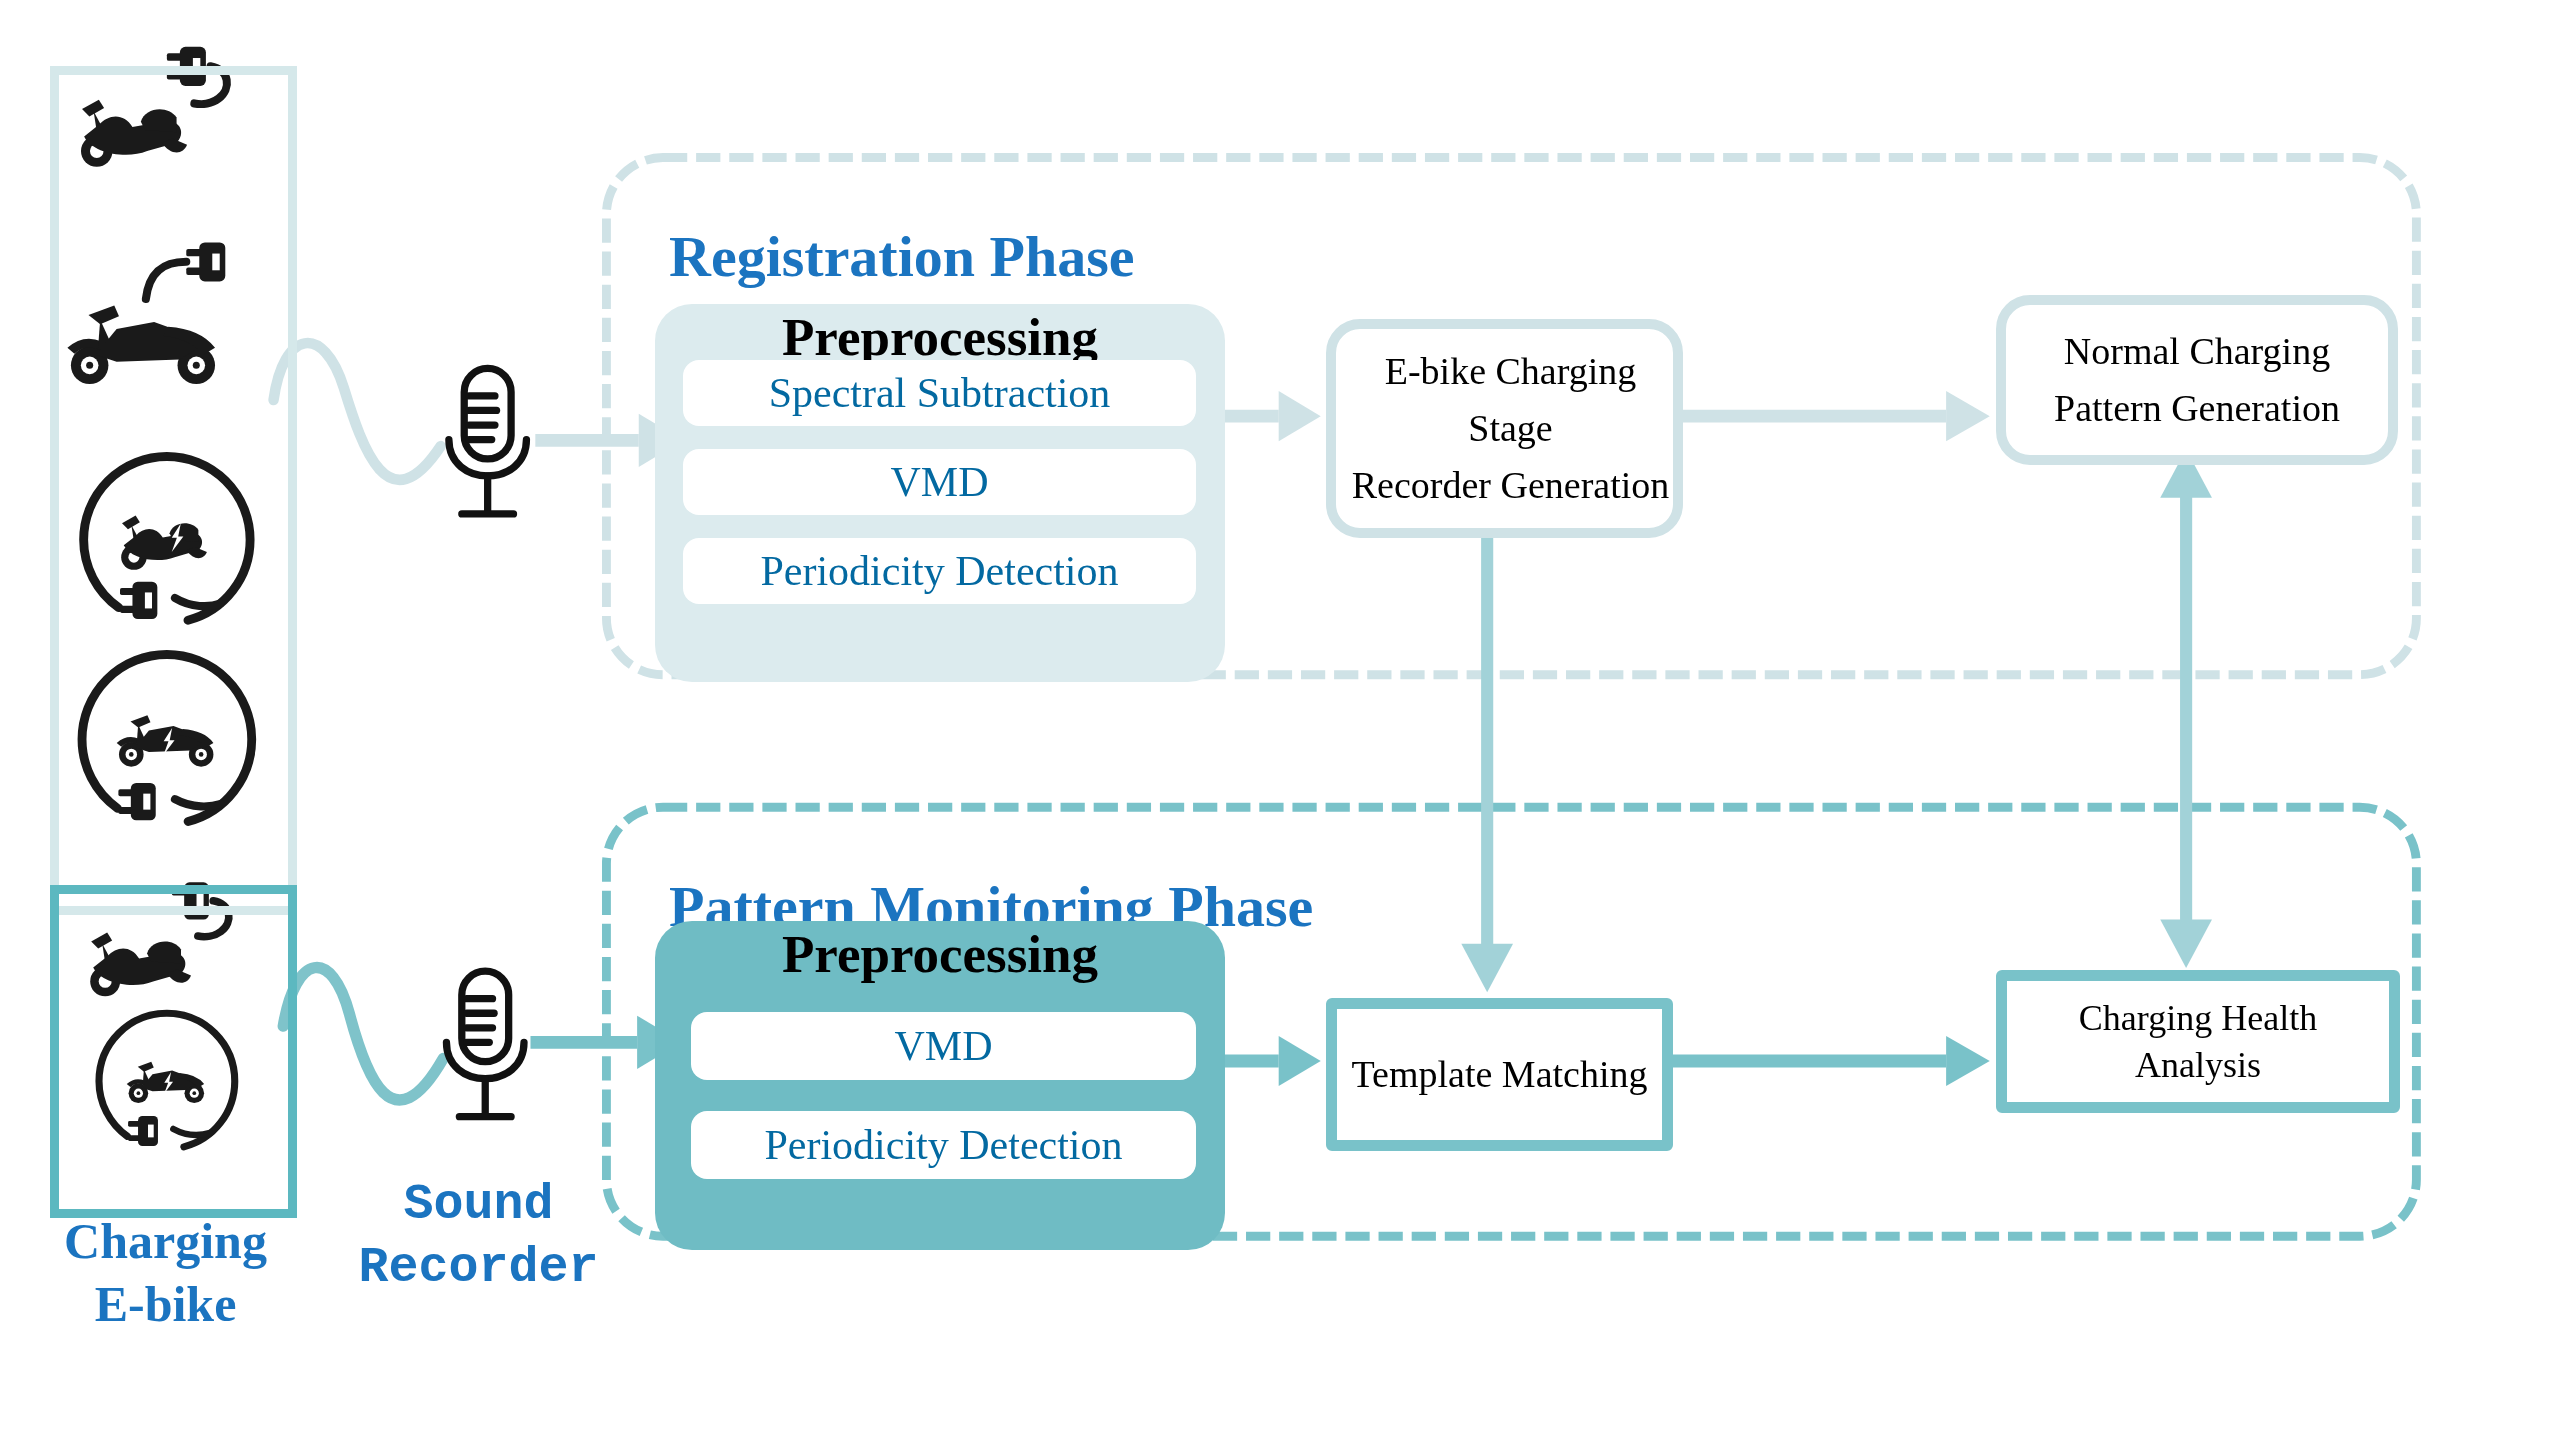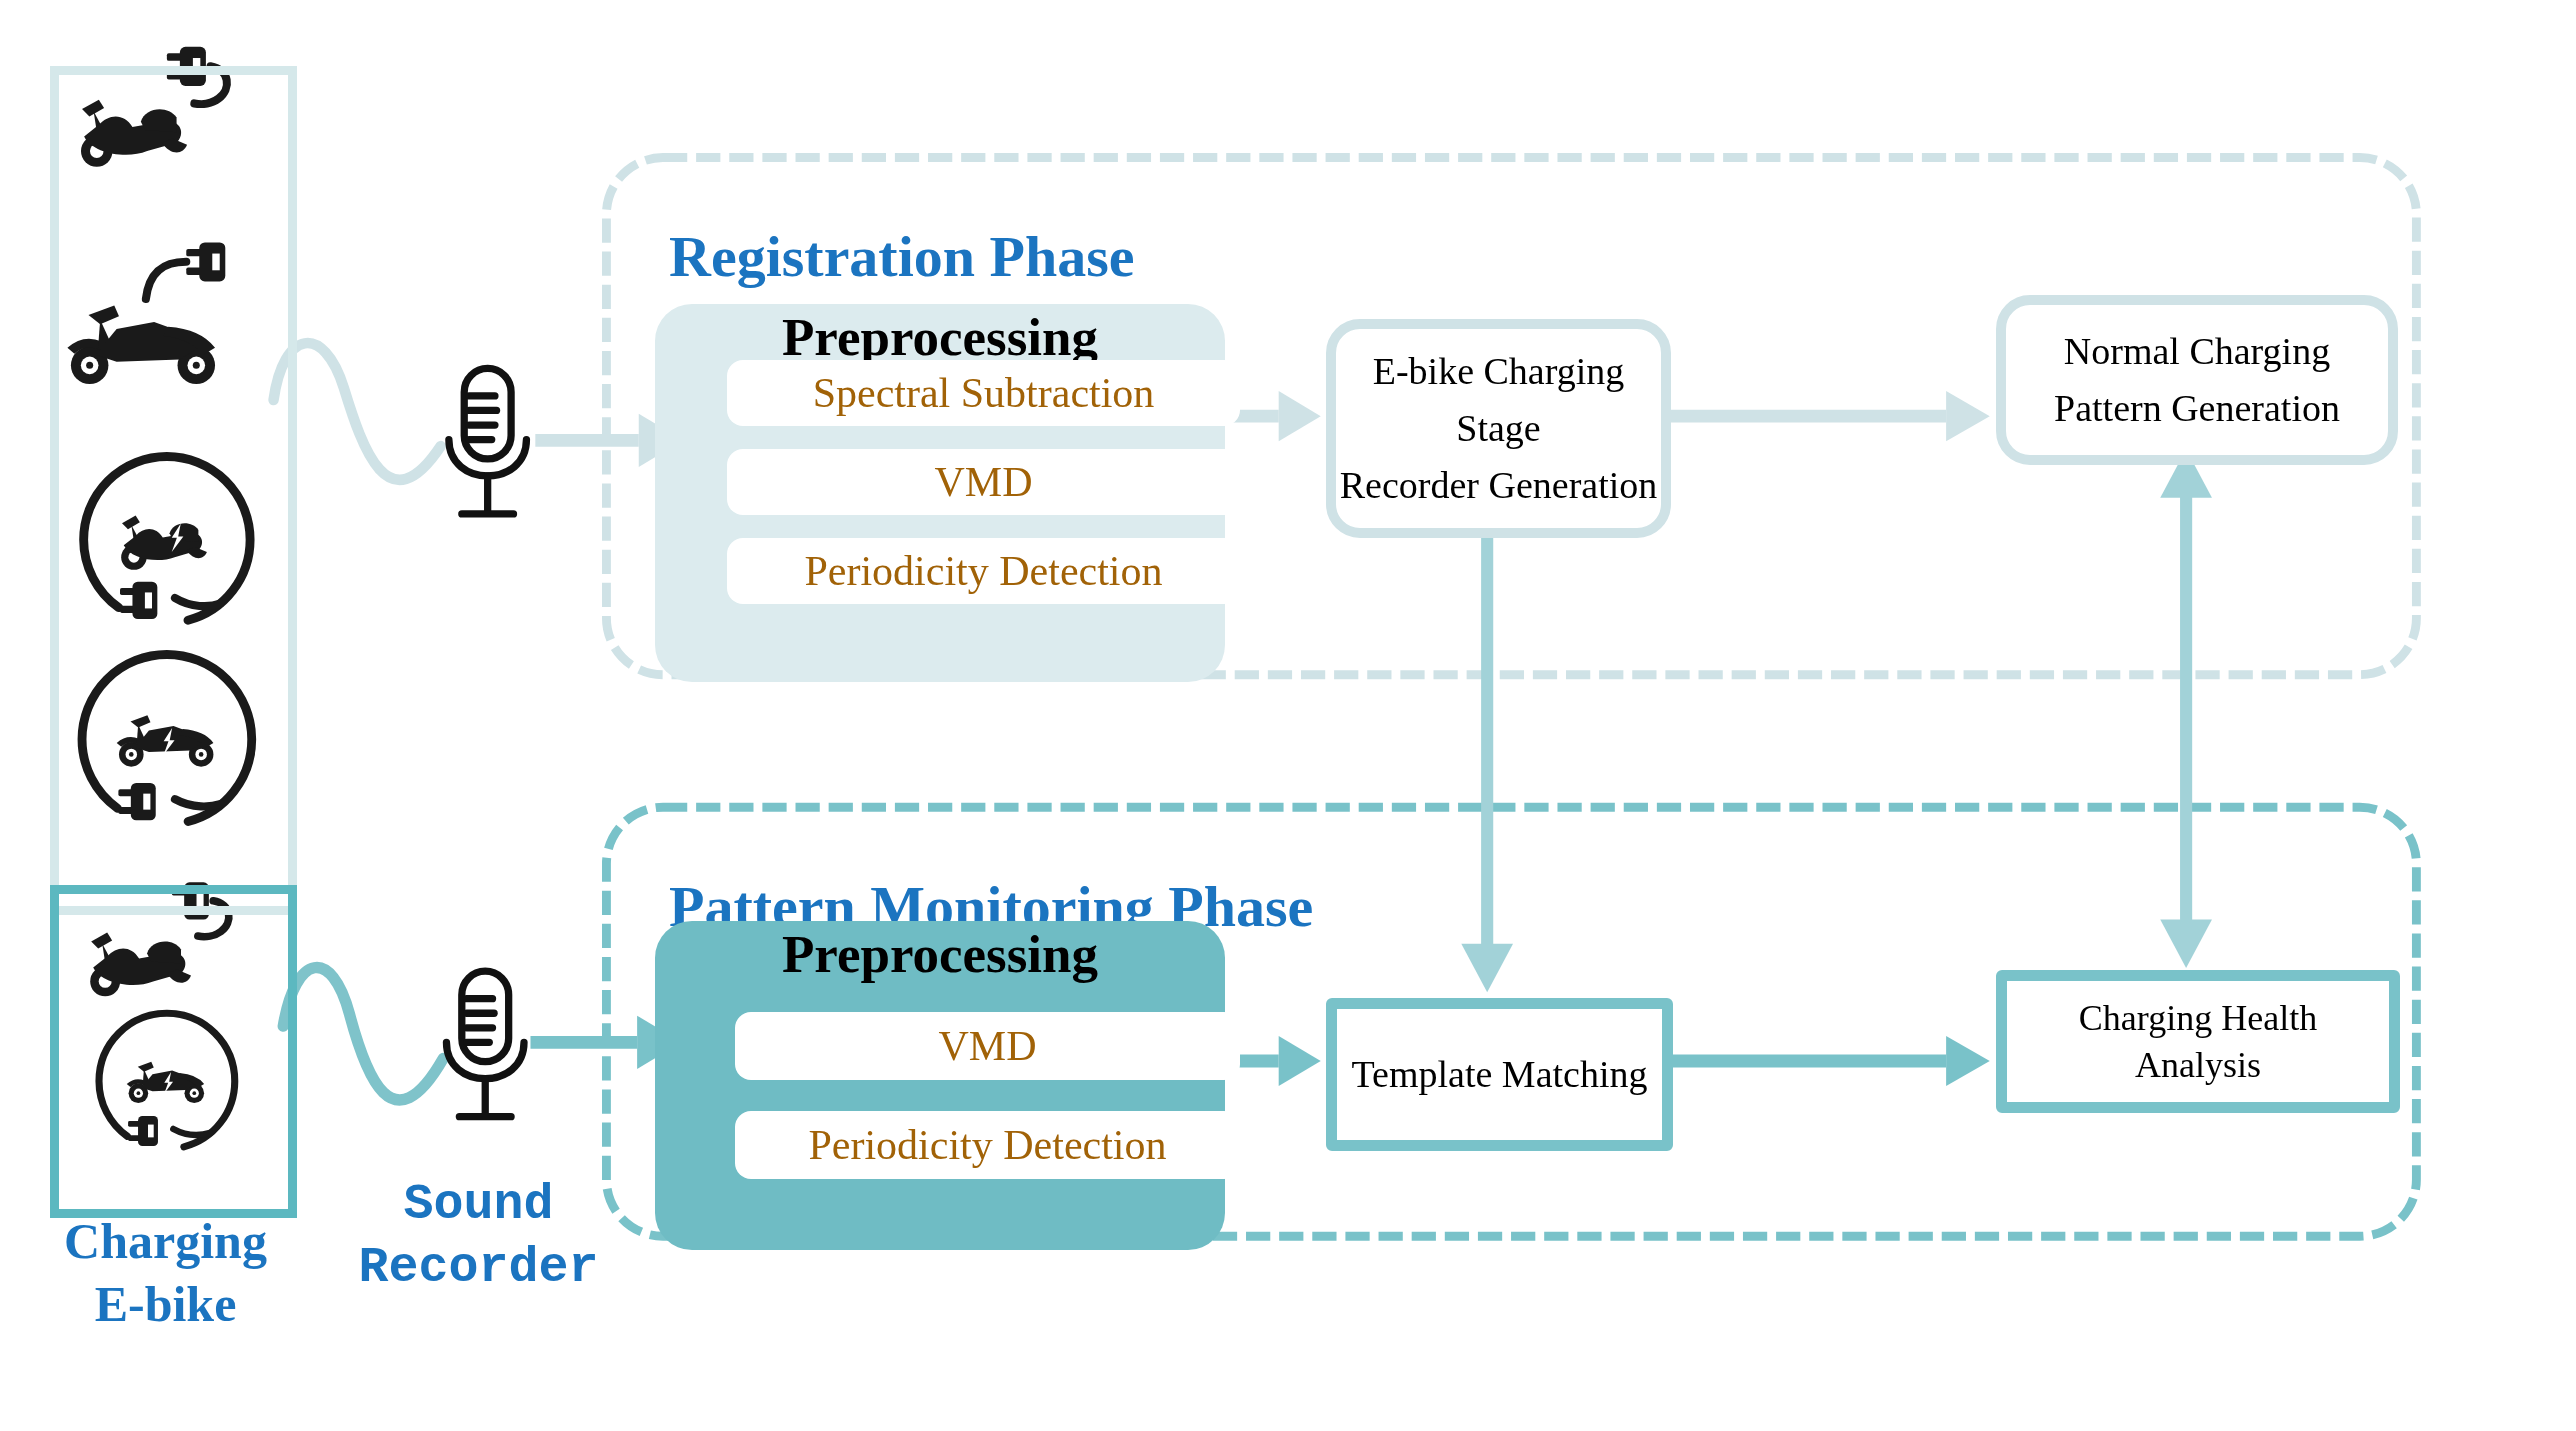"Spectral Subtraction" .step { color: #a16207 -> #0369a1; margin-left: 44px -> none }
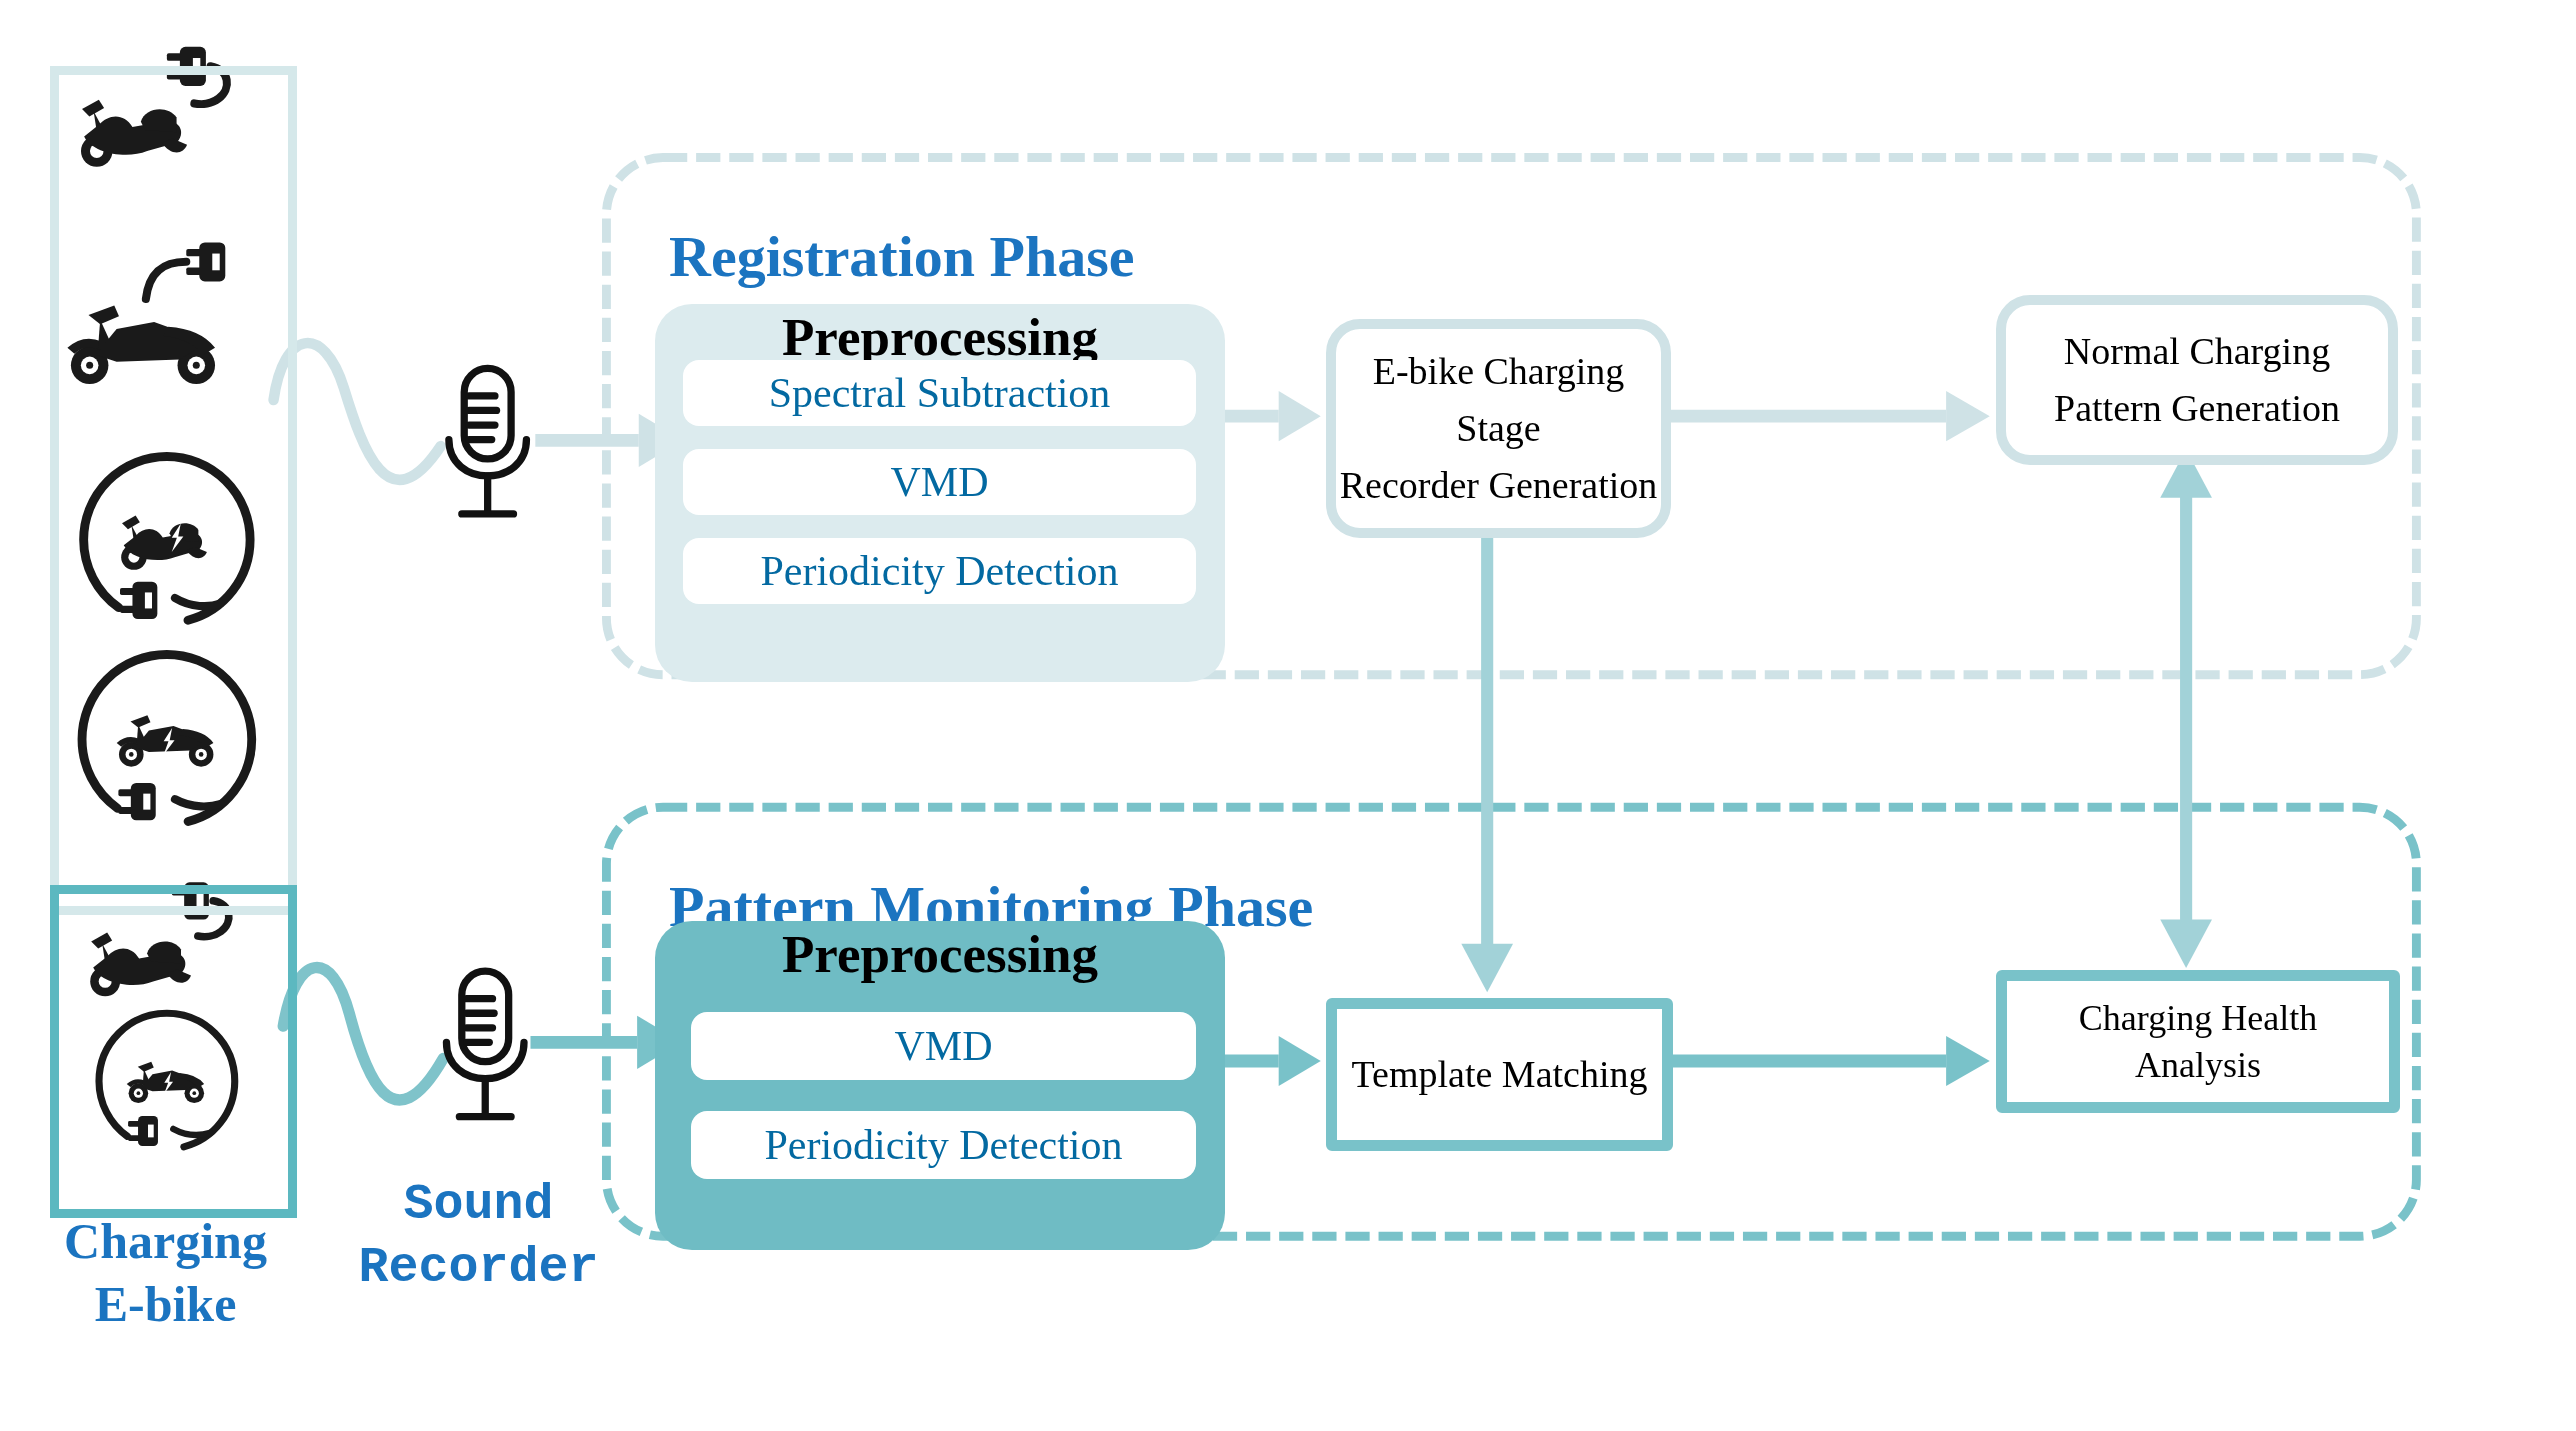"E-bike Charging Stage" div.flowbox { padding-left: none -> 12px }
